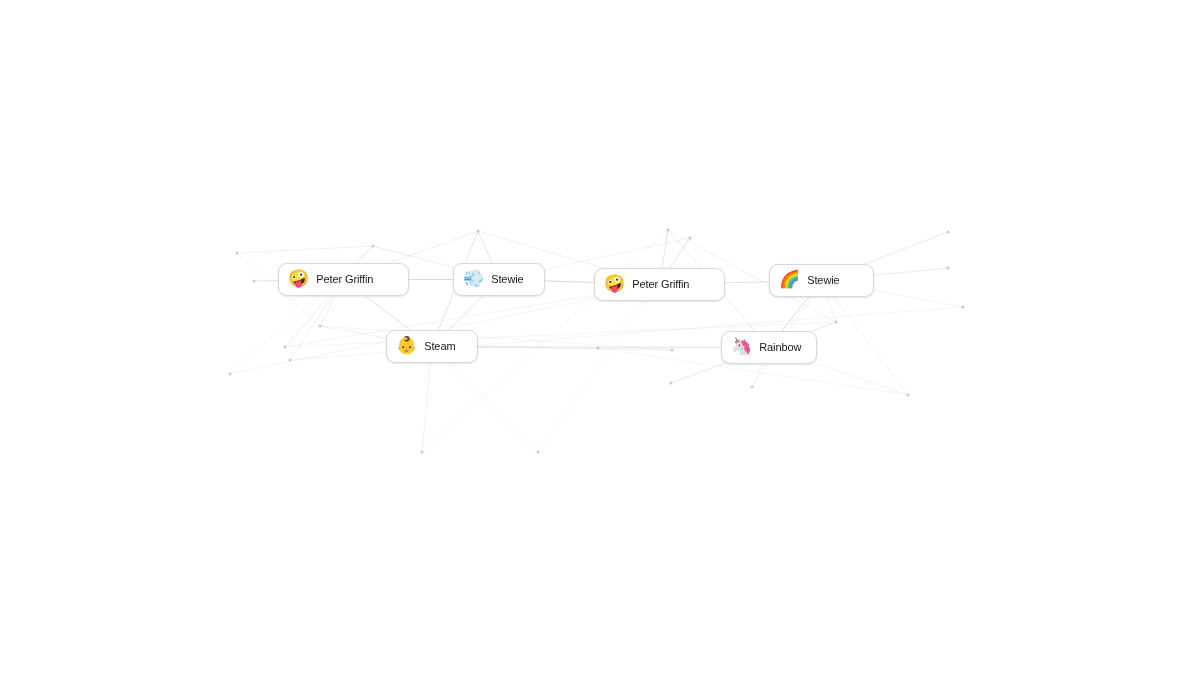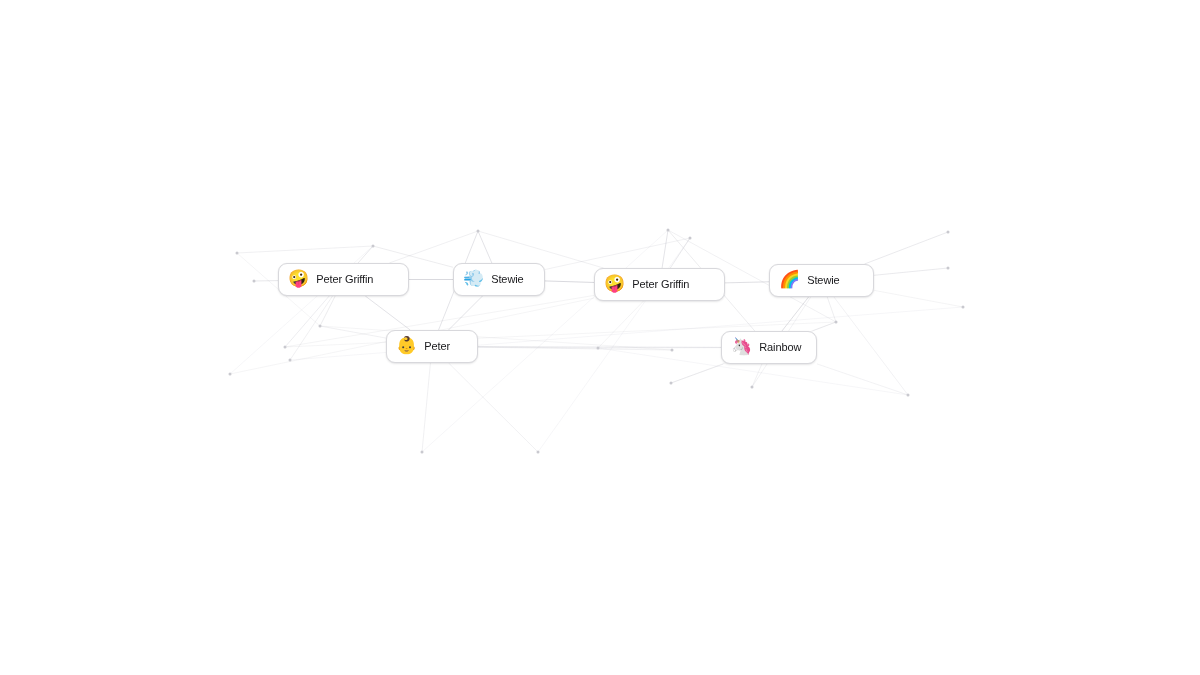"Peter" span.node-label { text: Peter -> Steam }
